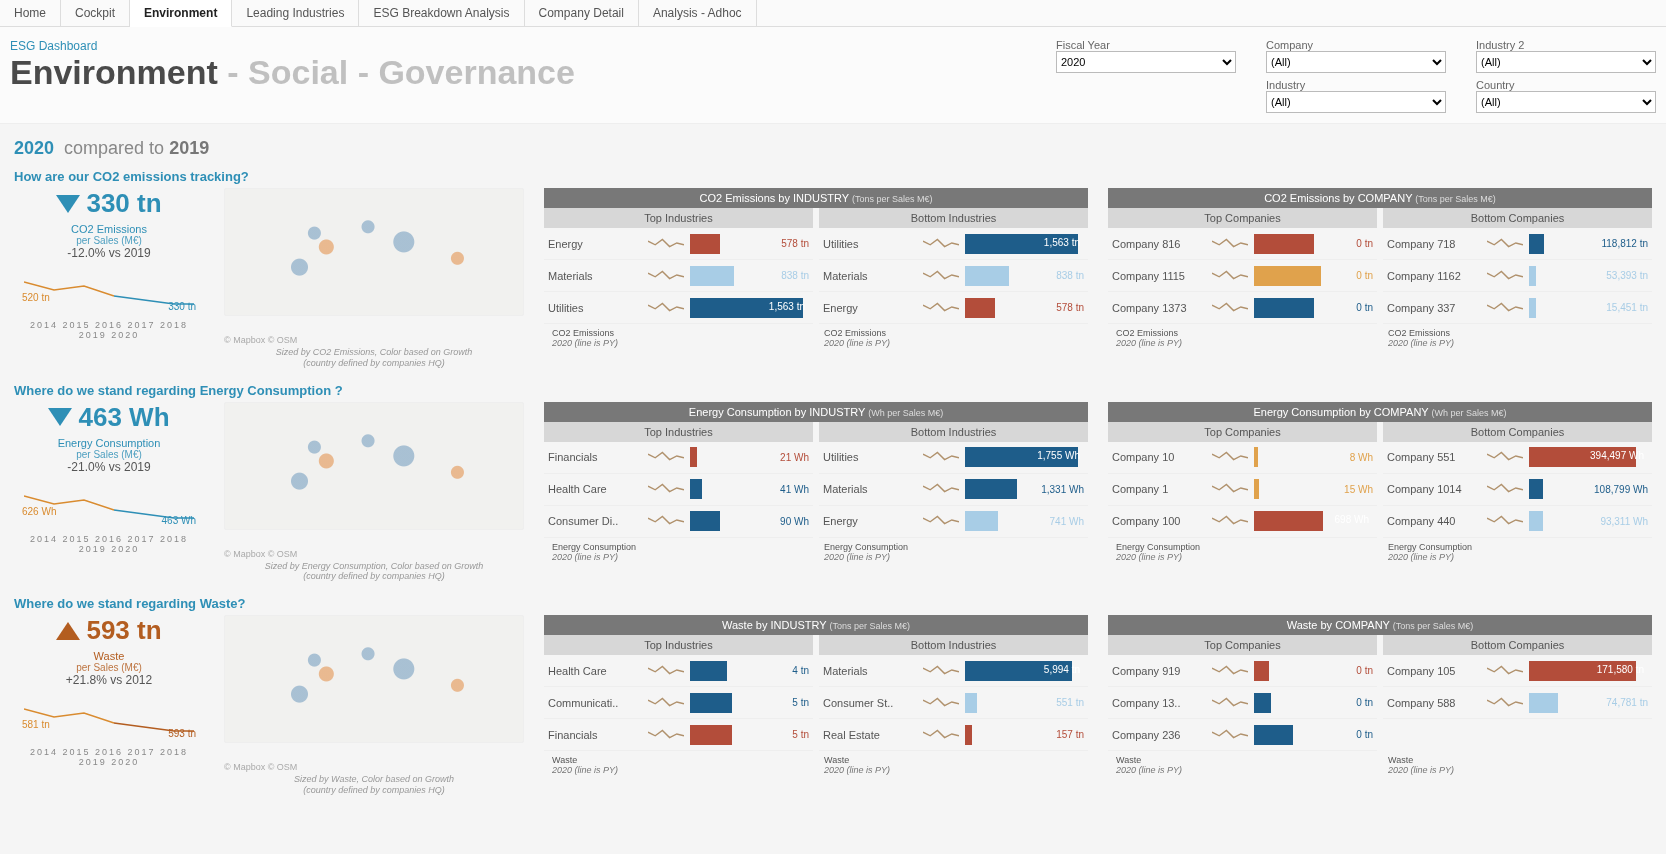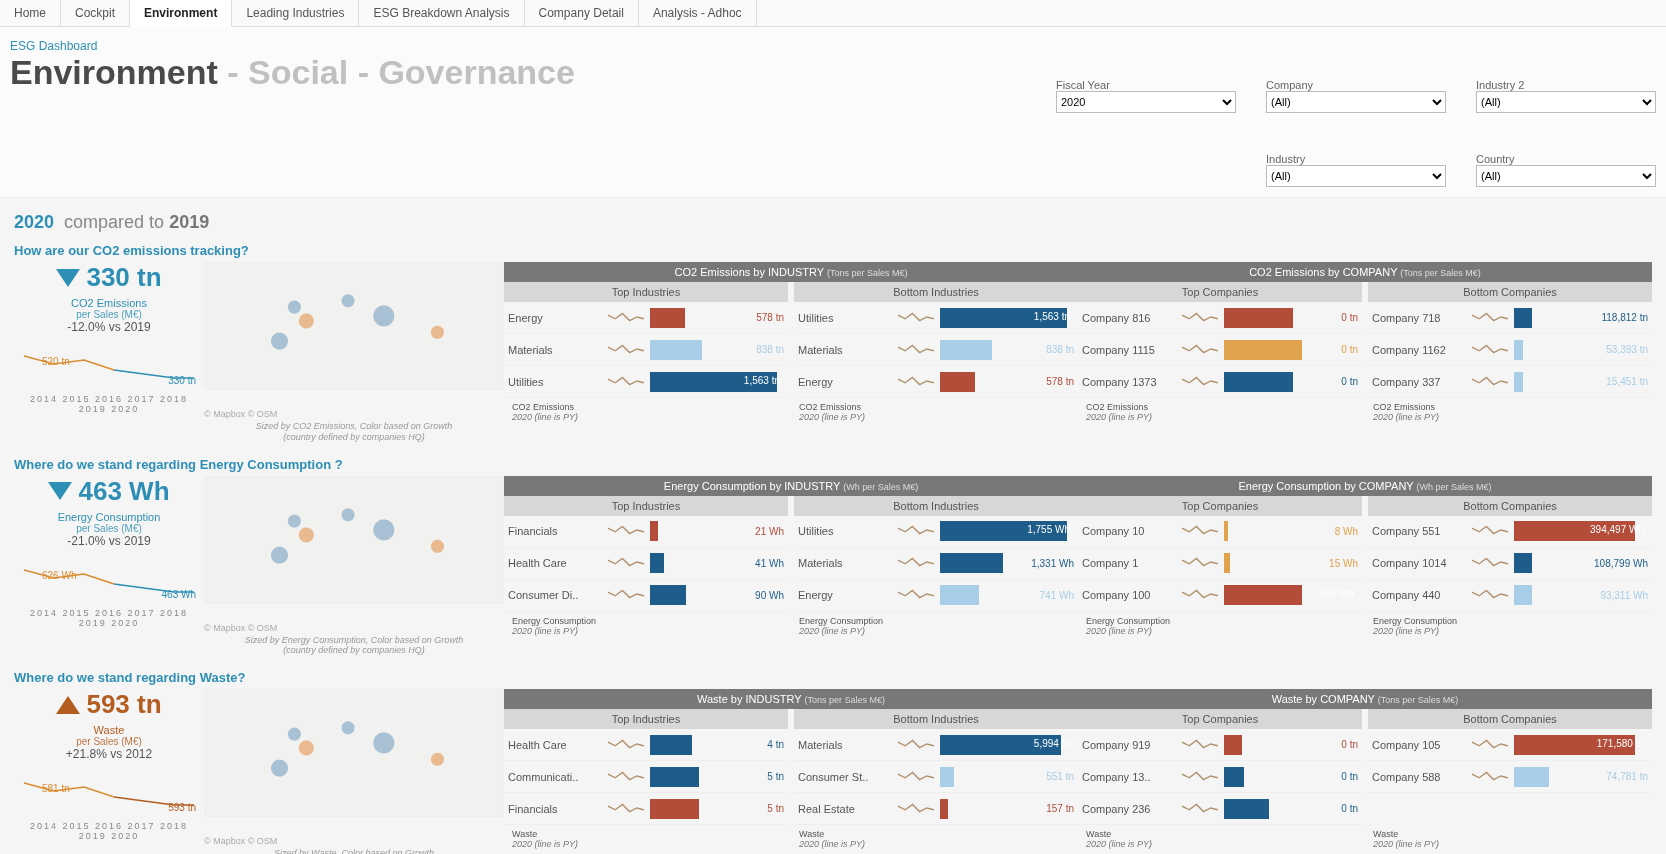"Fiscal Year" .filter { margin-top: 40px -> none }
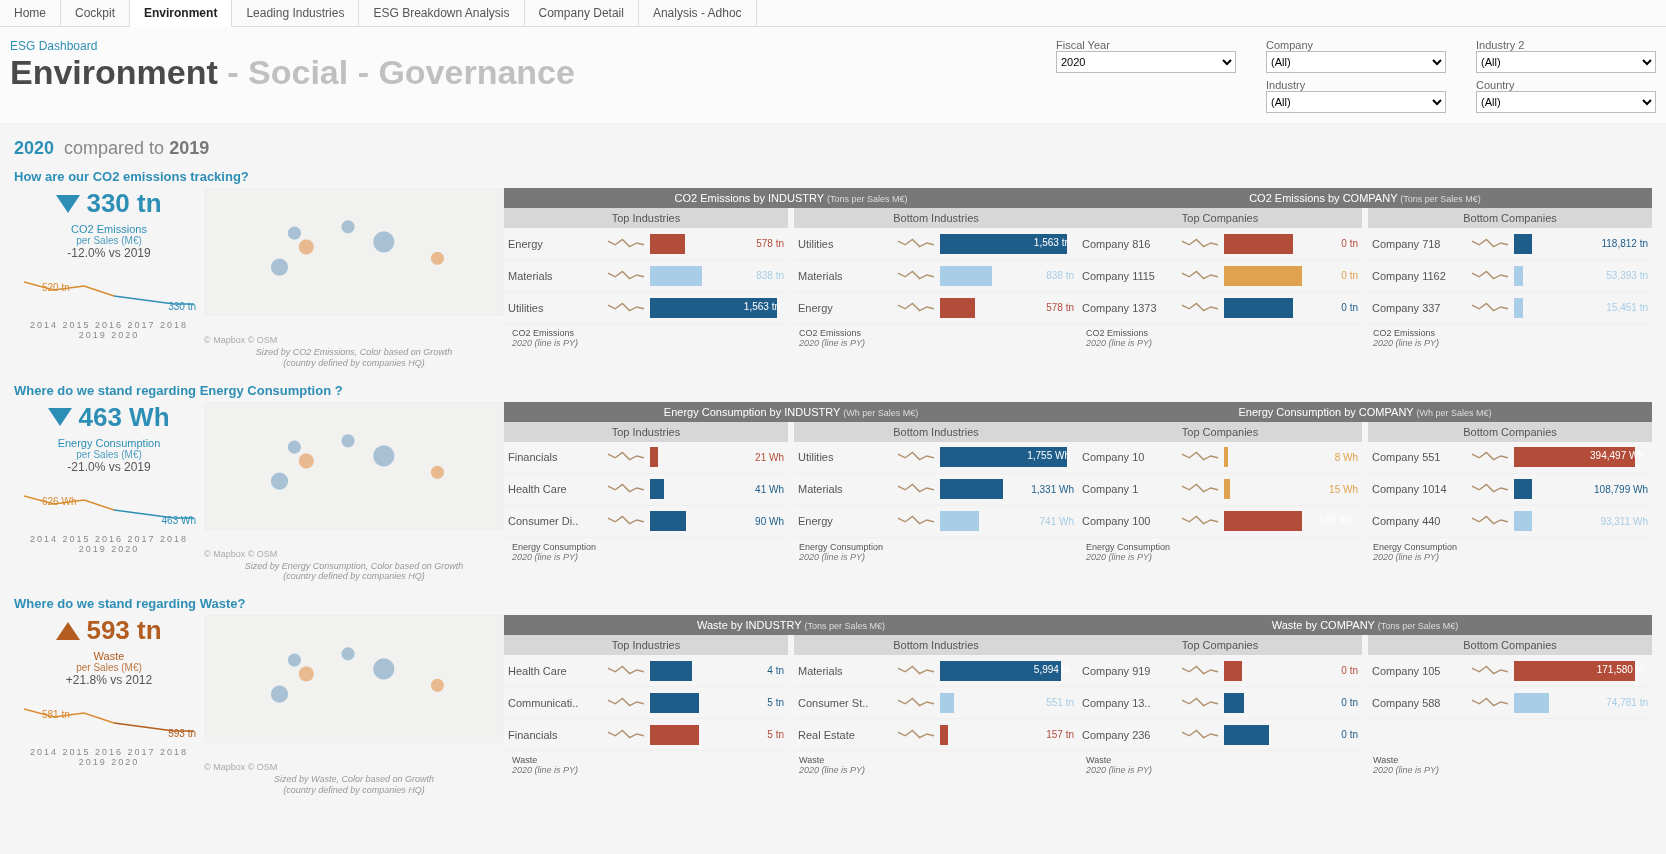"330 tn" .row { gap: none -> 20px }
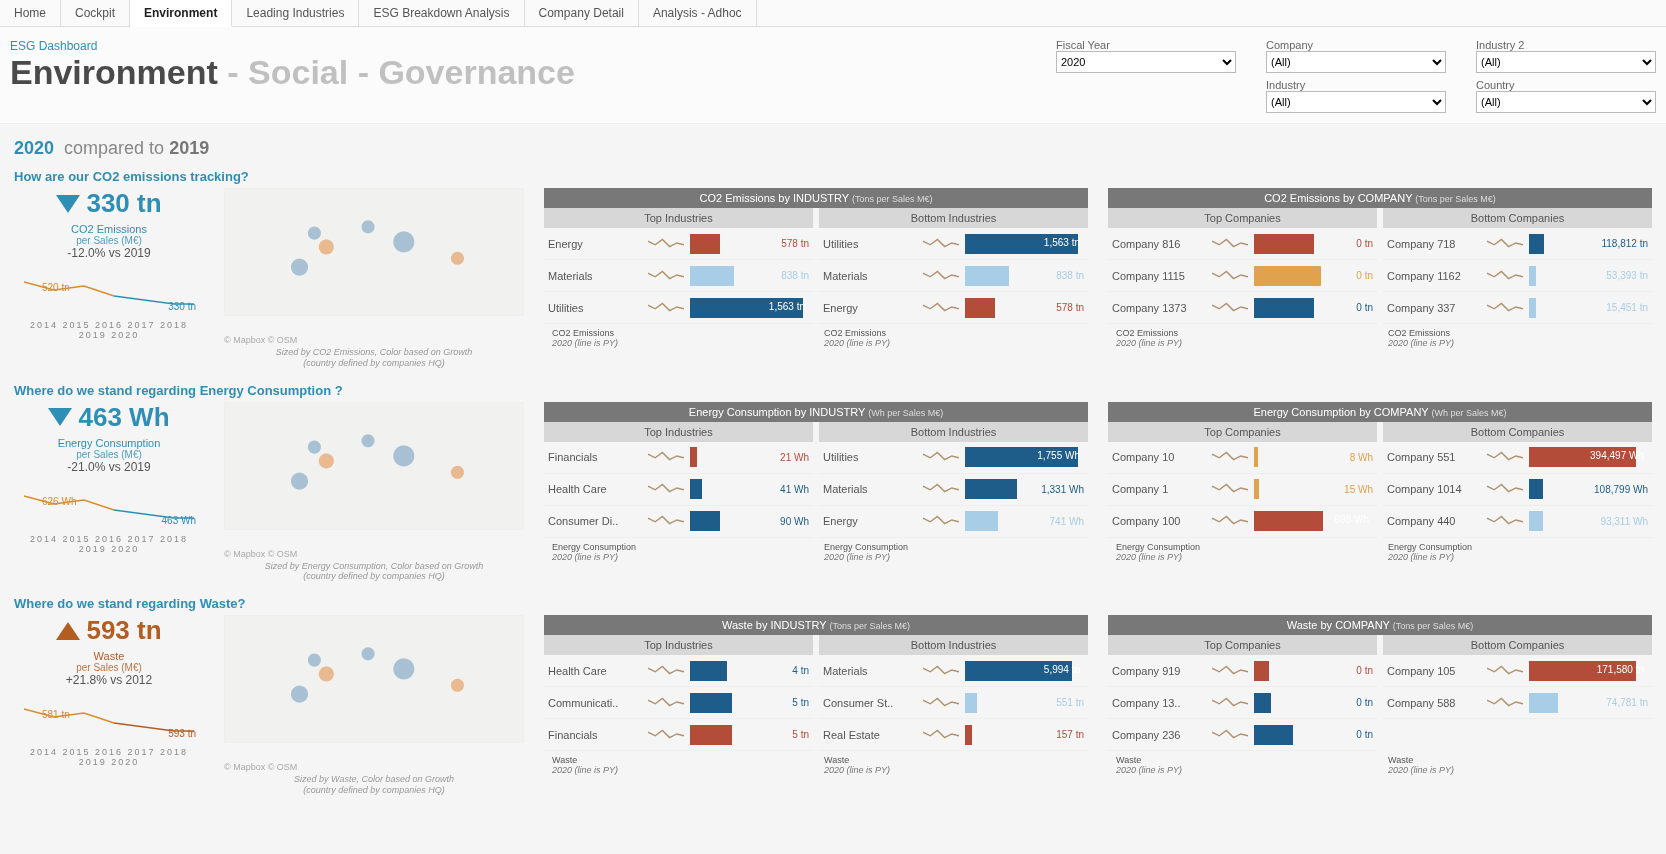"520 tn" .mini-left { margin-left: 20px -> none; top: 12px -> 22px }
